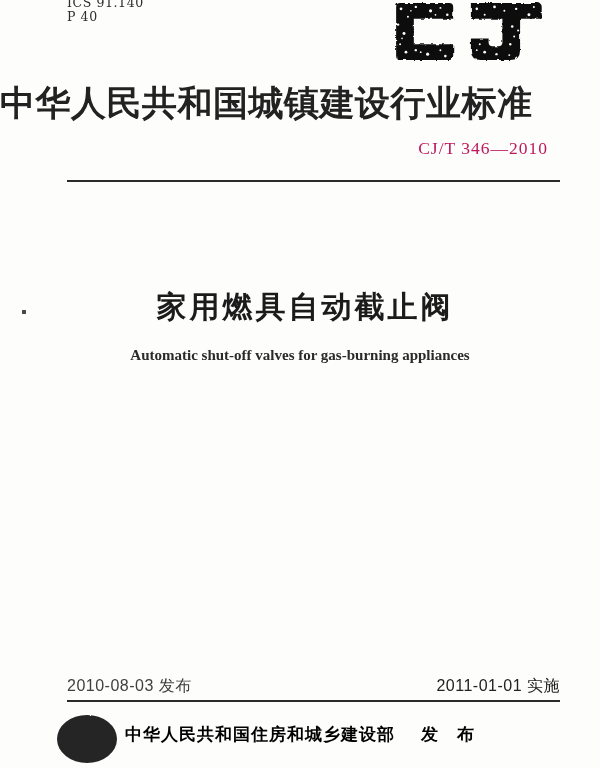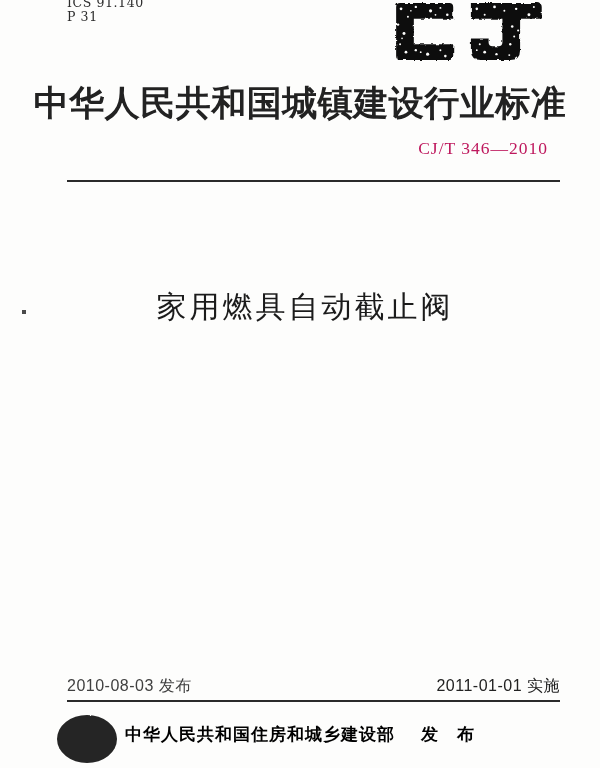"P 31" div { text: 31 -> 40 }
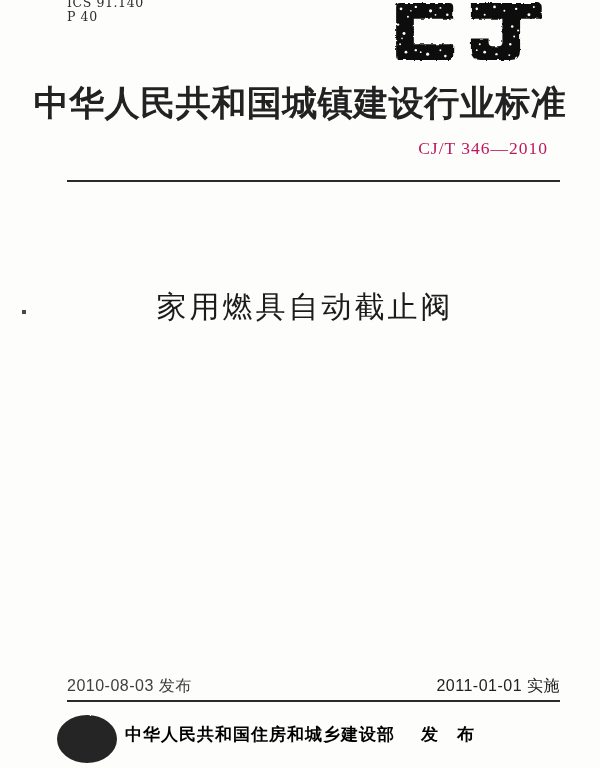"中华人民共和国城镇建设行业标准" .category-title { text-align: center -> none }
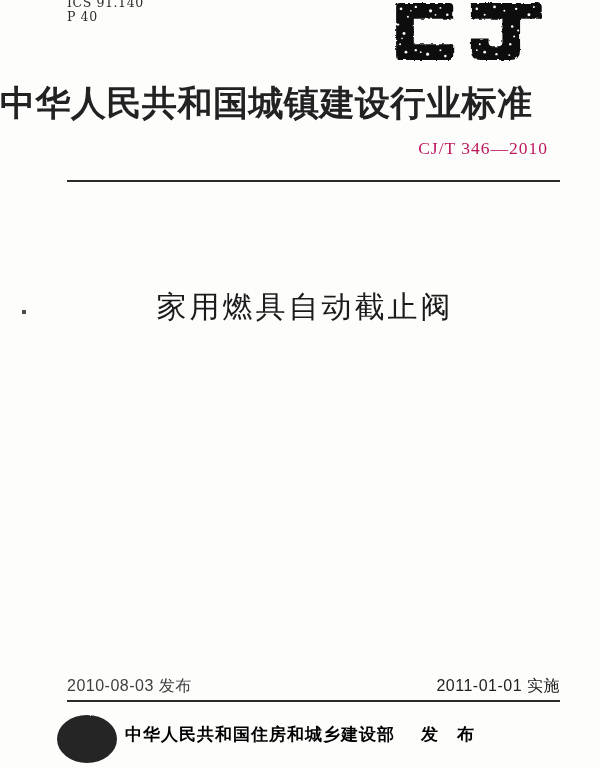"家用燃具自动截止阀" .title-zh { font-weight: normal -> bold }
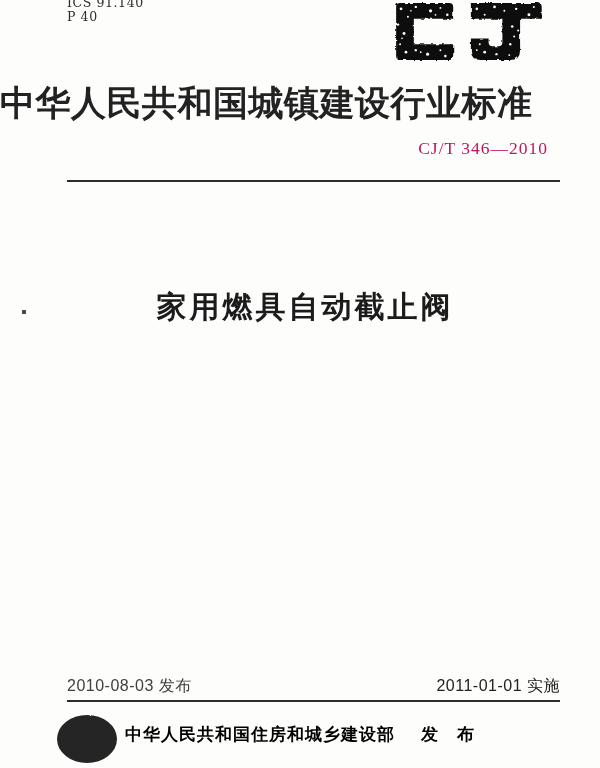"Automatic shut-off valves for" div.title-en { html: none -> <div>Automatic shut-off valves for gas-burning appliances</div> }
